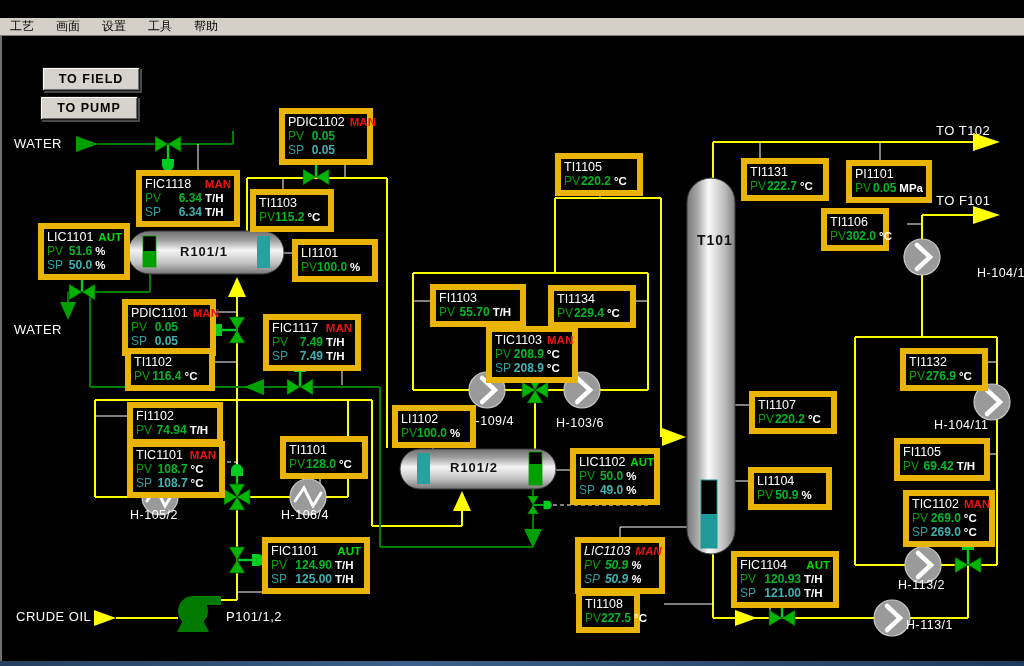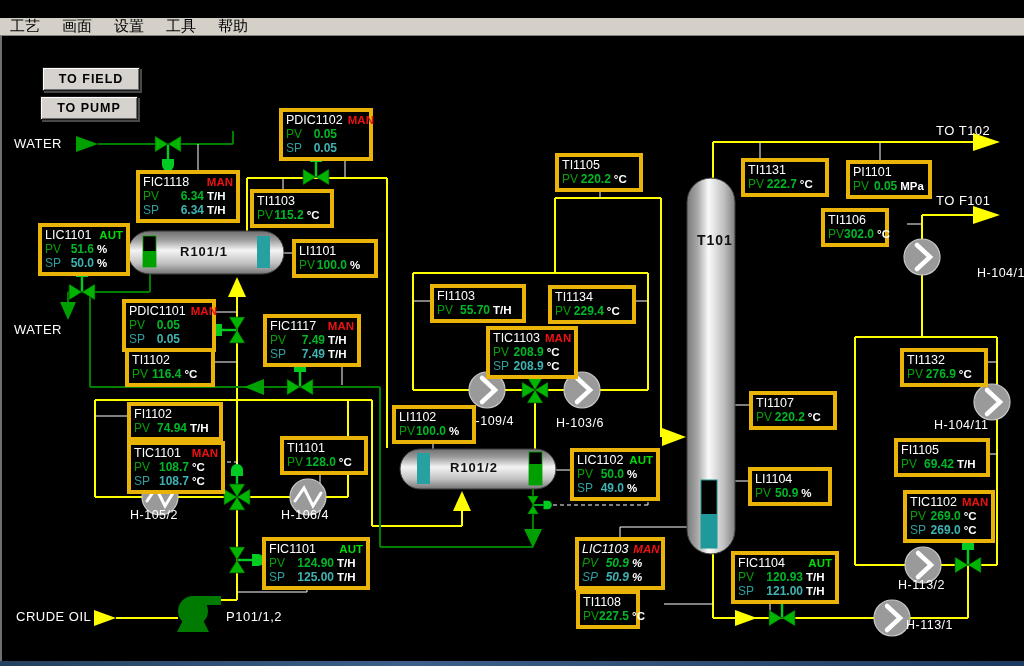"工艺" .menuitem { font-size: 15px -> 12px }
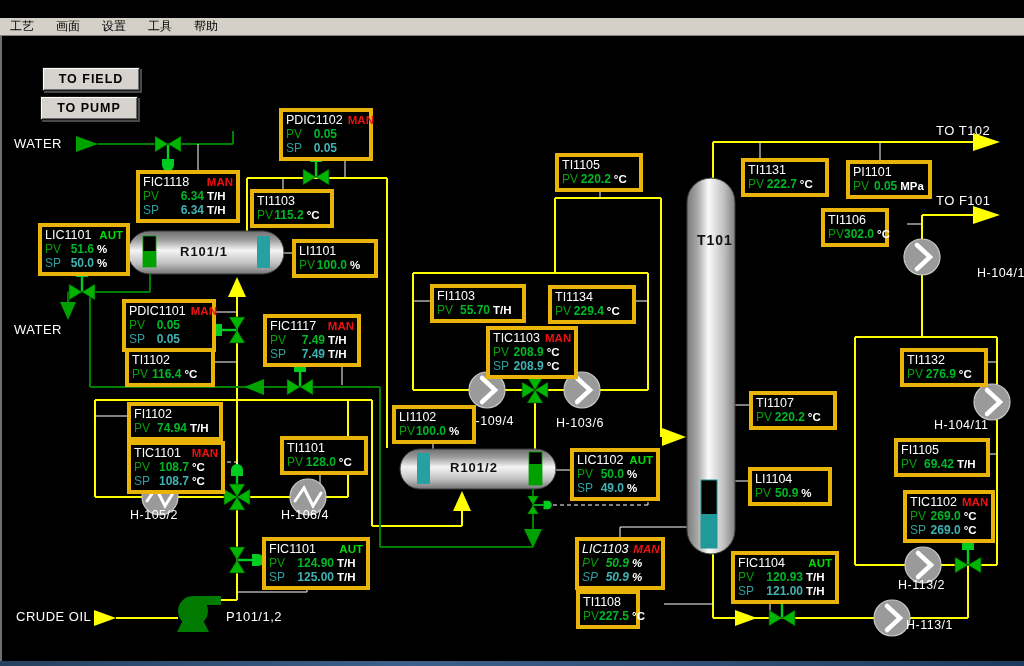"PDIC1102" .ibox { border: 4px solid #eab308 -> 6px solid #eab308 }
